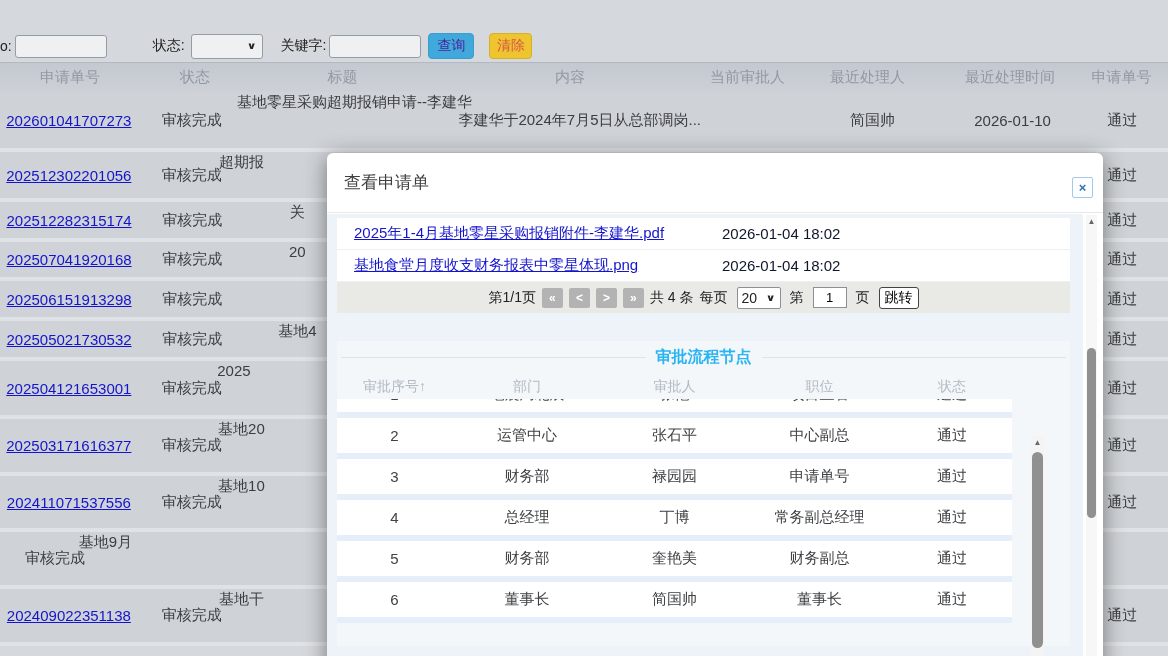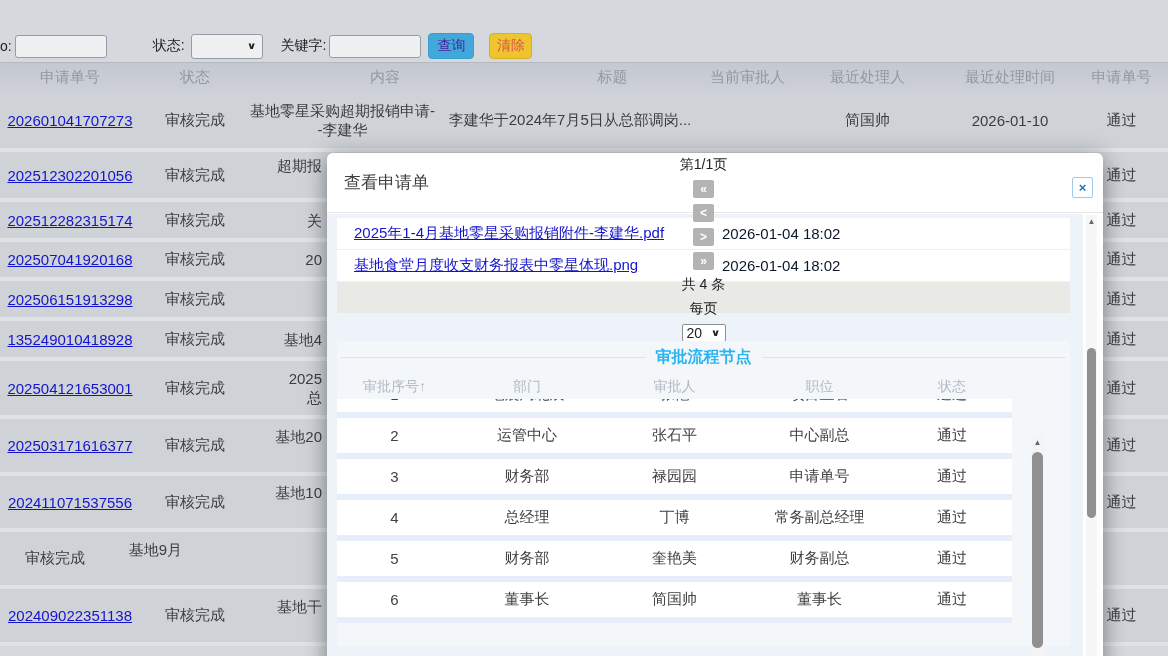"内容" div.cell { order: before "标题" -> after "标题" }
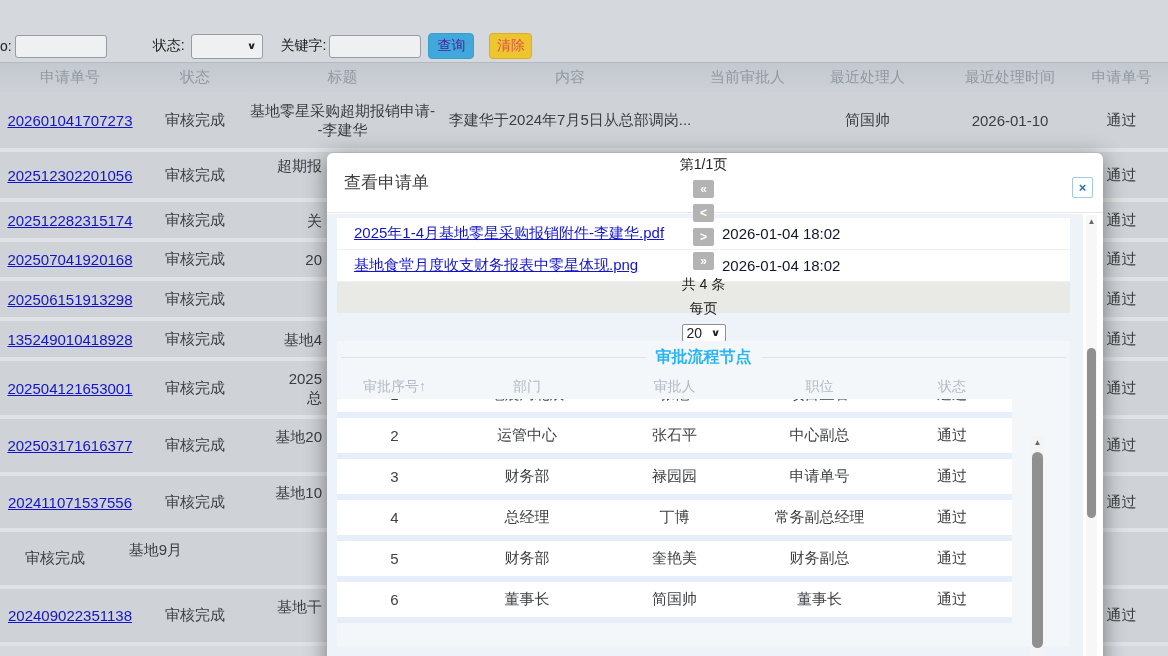"基地零星采购超期报销申请-" .titlebox { flex-direction: column -> none; margin-left: none -> 16px }
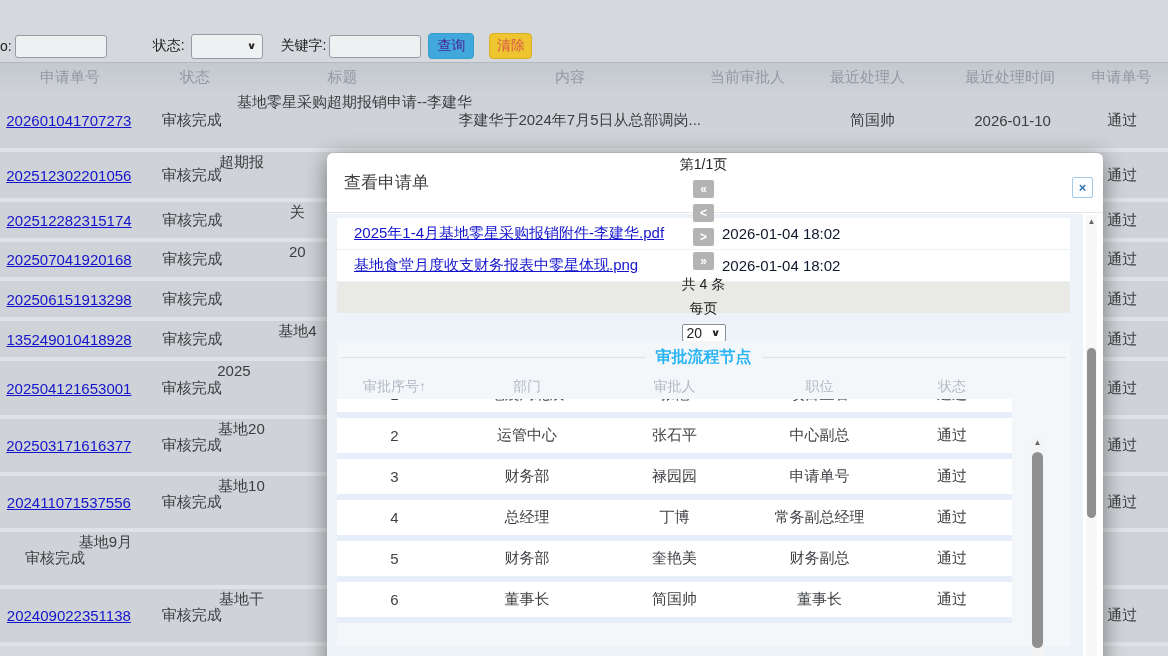"第1/1页" .pagebar { flex-direction: column -> none }
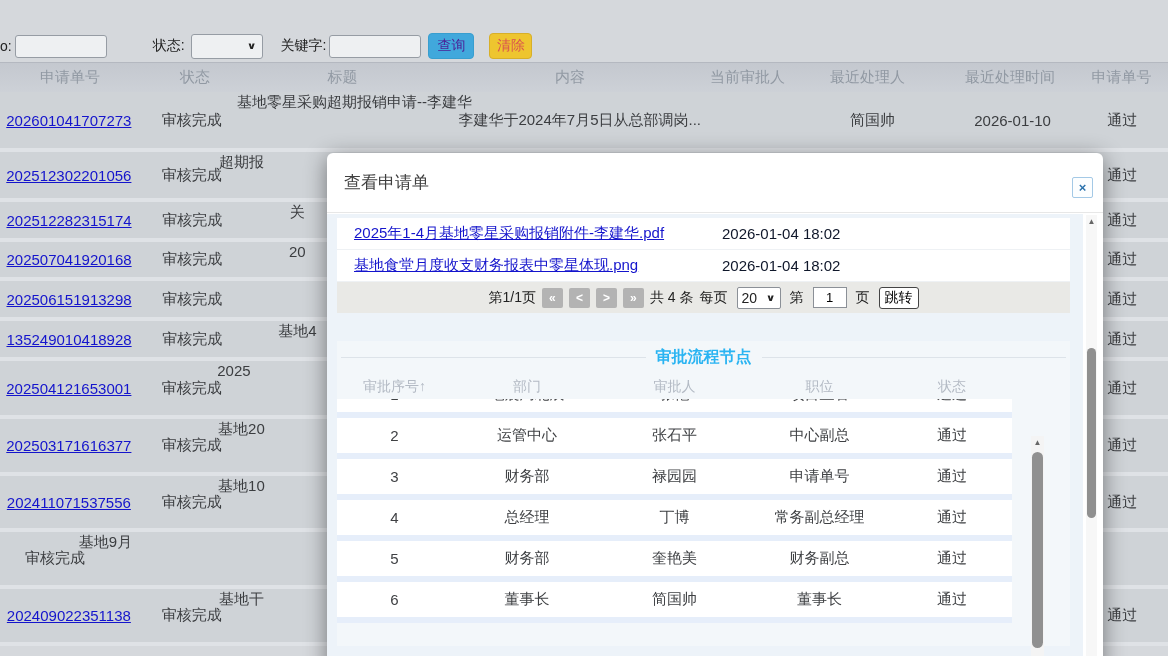"135249010418928" a.applink { text: 135249010418928 -> 202505021730532 }
